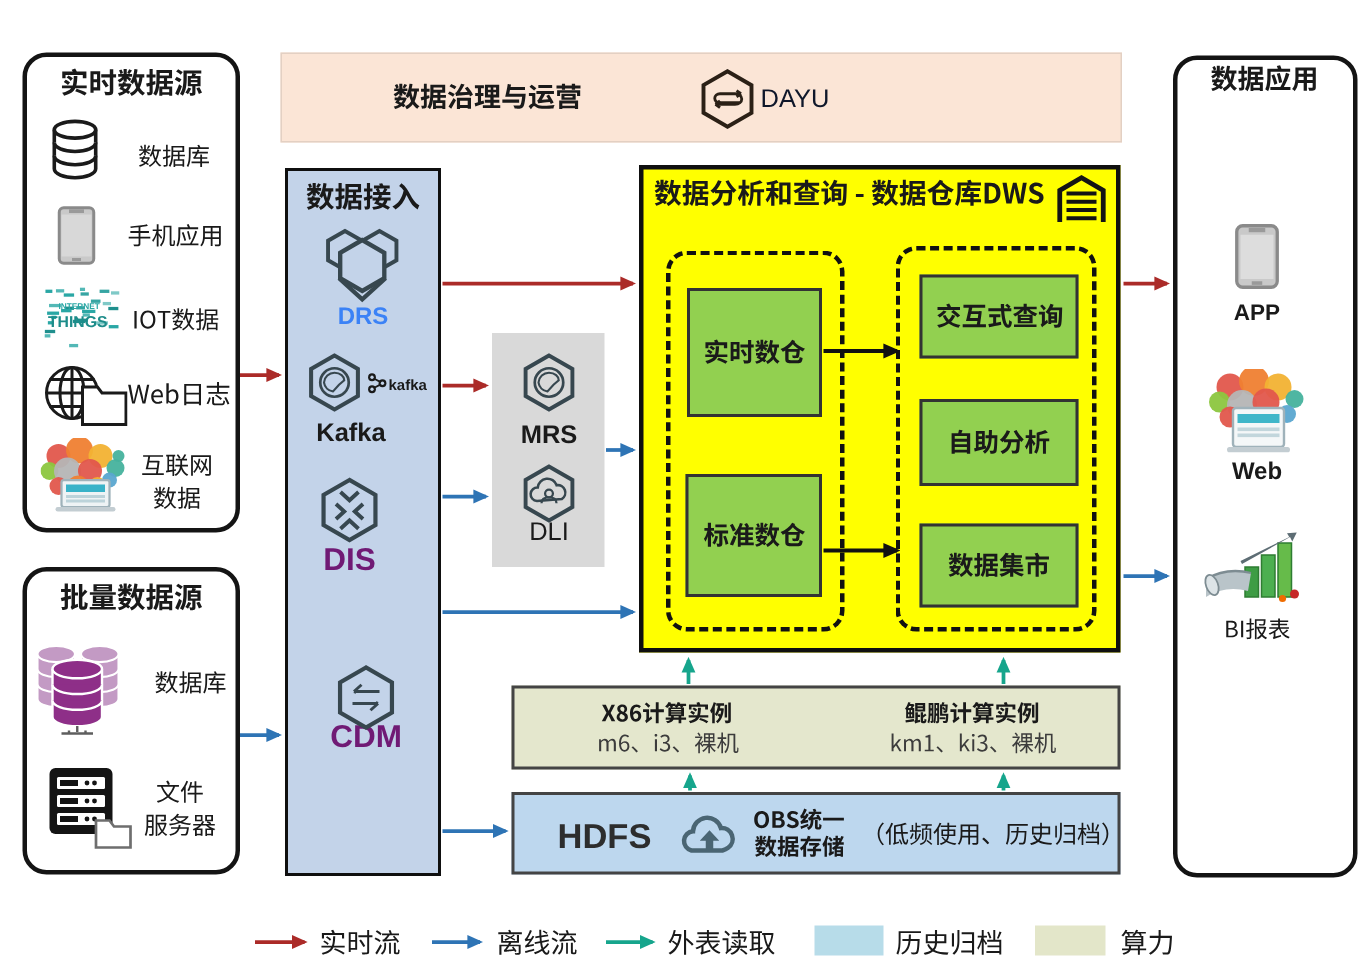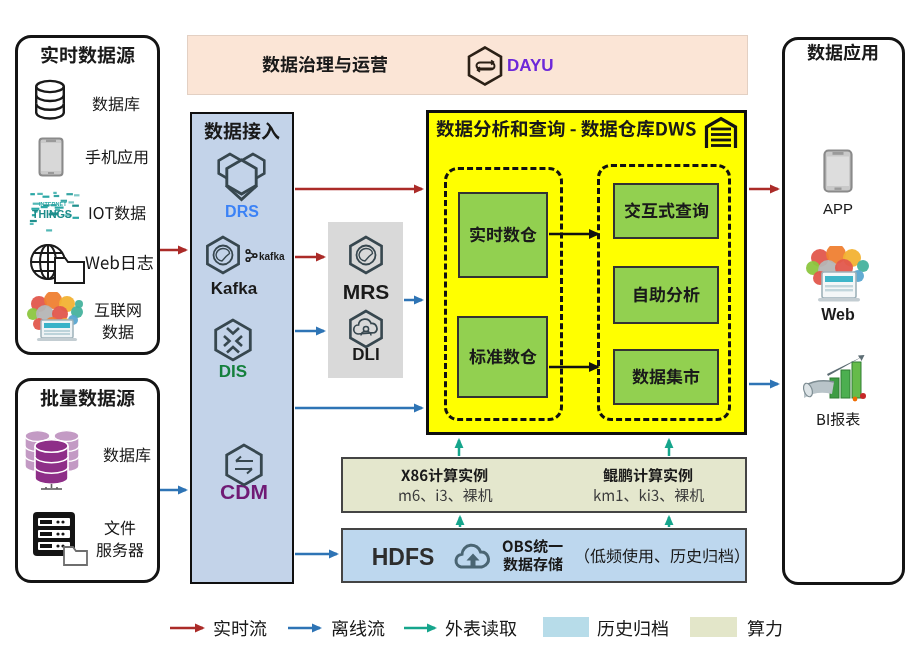"DAYU" div.lat { color: #6d28d9 -> #0f172a; font-weight: 700 -> 400 }
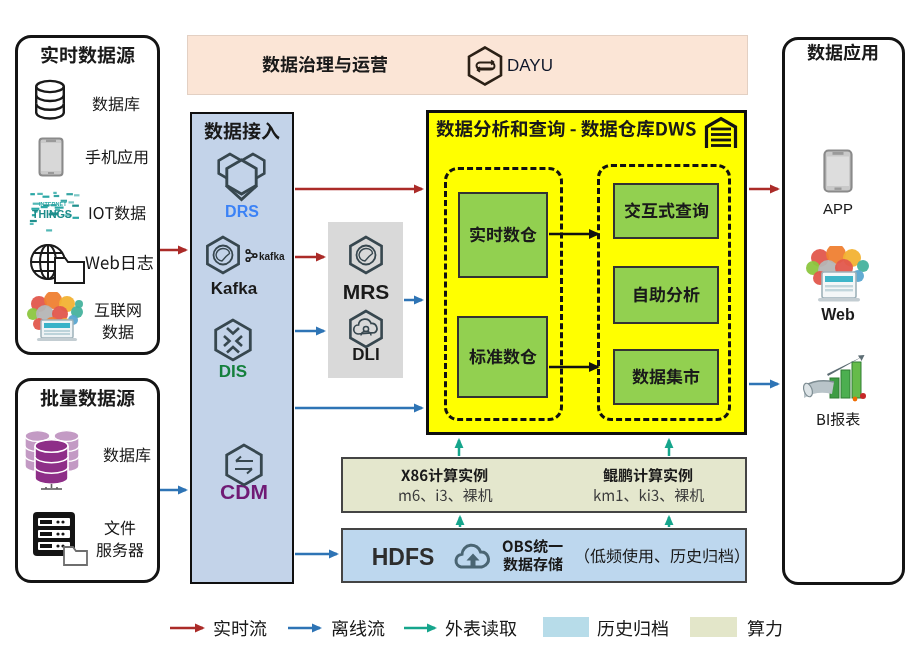"APP" div.lat { font-weight: 400 -> 700 }
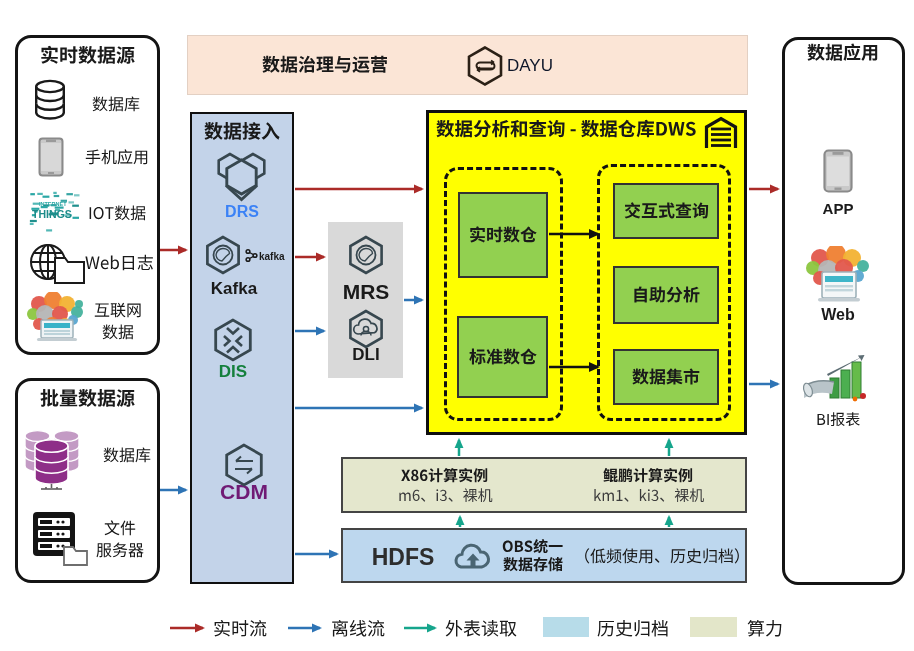"MRS" div.lat { font-size: 21px -> 17px }
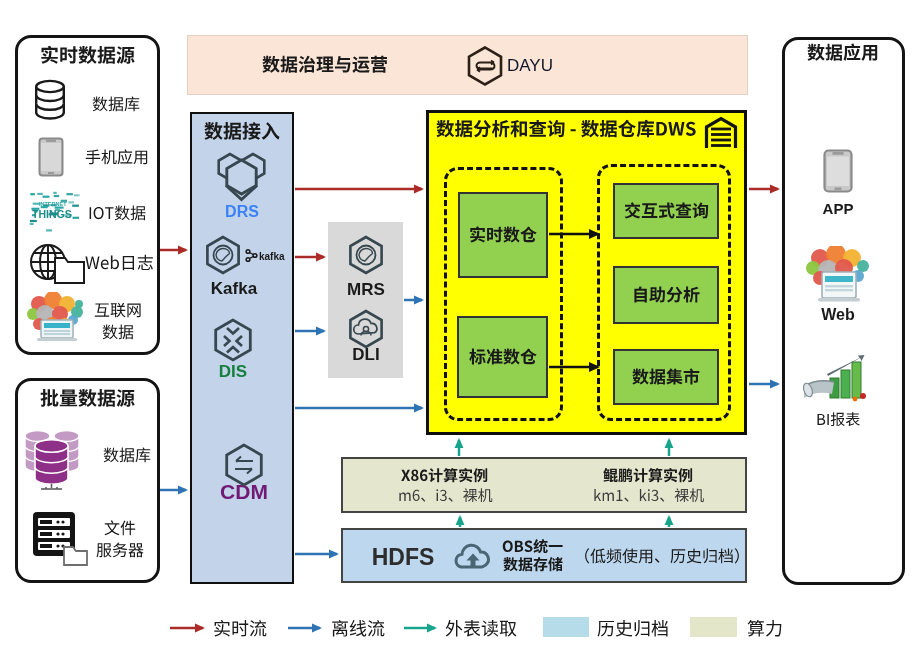"DLI" div.lat { font-weight: 700 -> 400 }
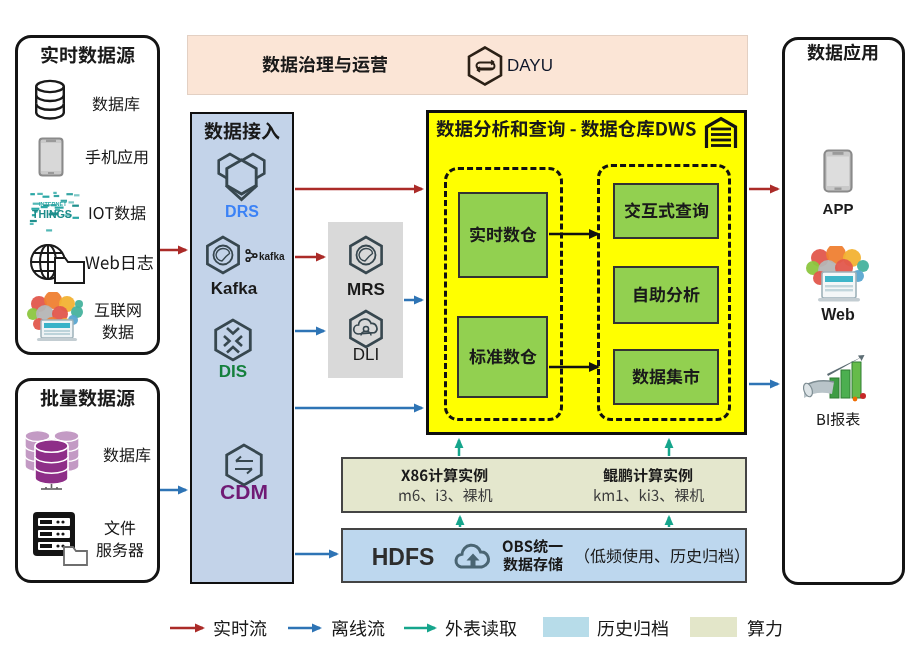"DIS" div.lat { color: #15803d -> #701a75; font-size: 17px -> 21px }
